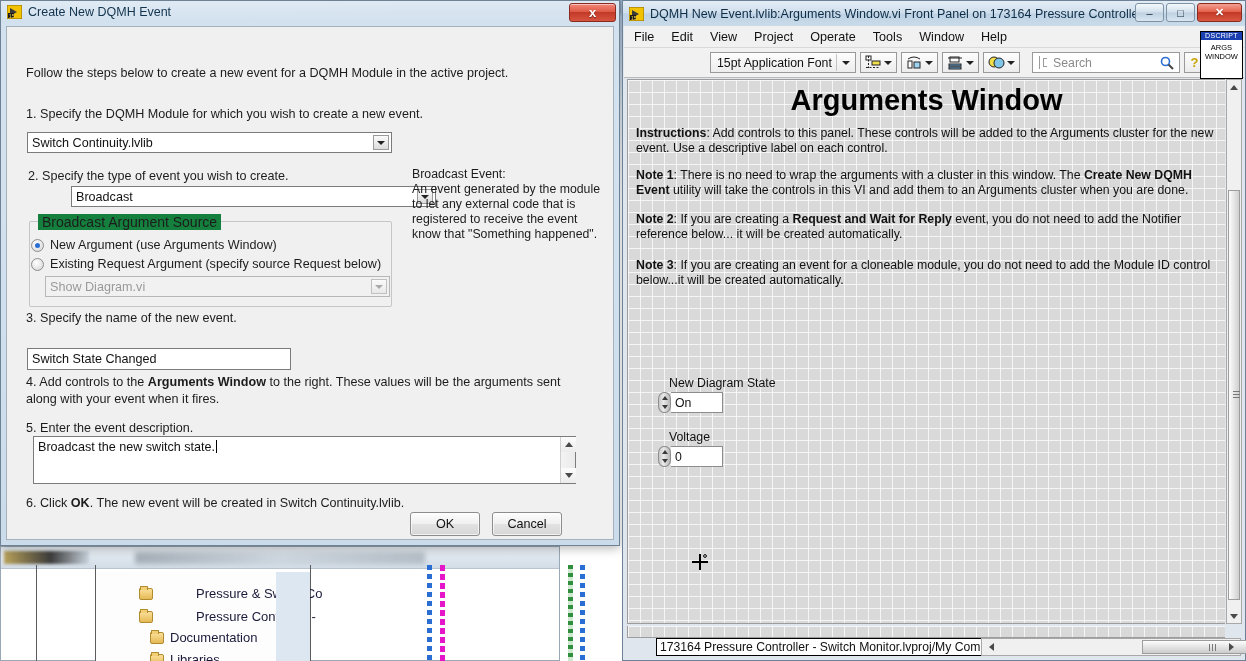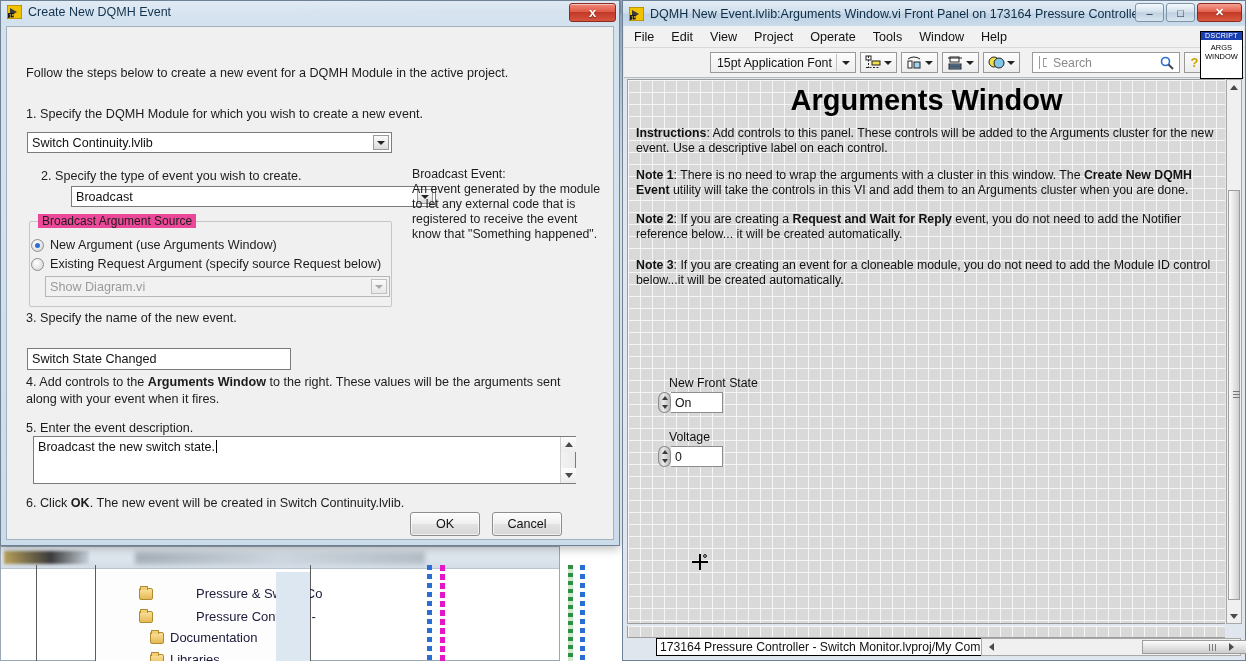"2. Specify the type of" div.lbl { left: 34px -> 21px }
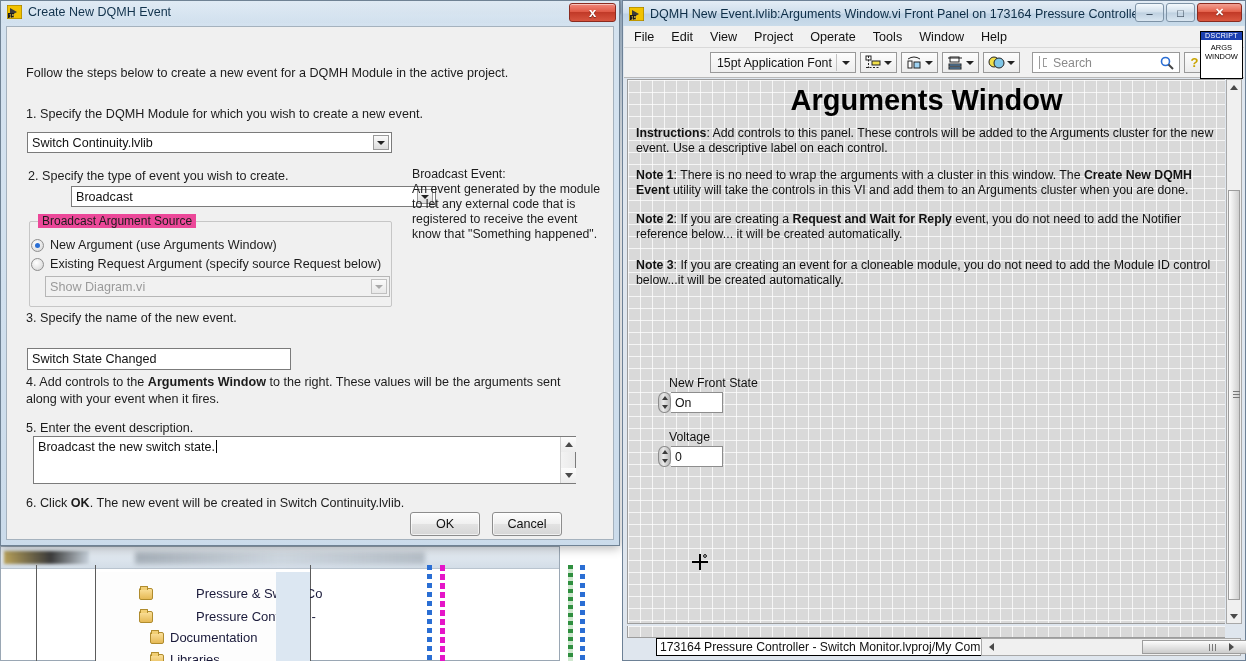"Broadcast Argument Source" .group-legend { background: #ec4899 -> #15803d; font-size: 12px -> 14px }
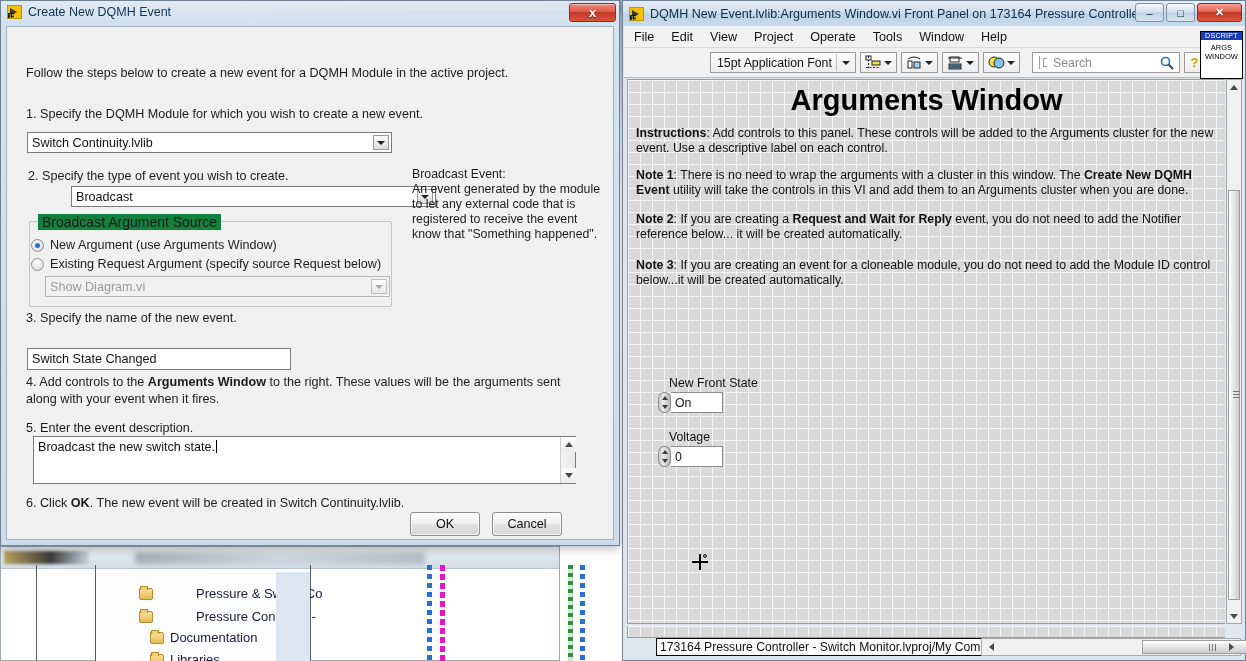"New Front State" div.ctrl-label { text: Front -> Diagram }
